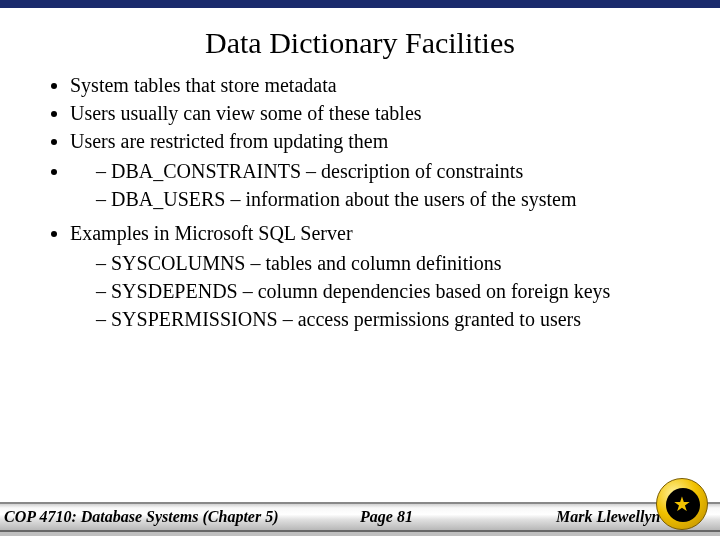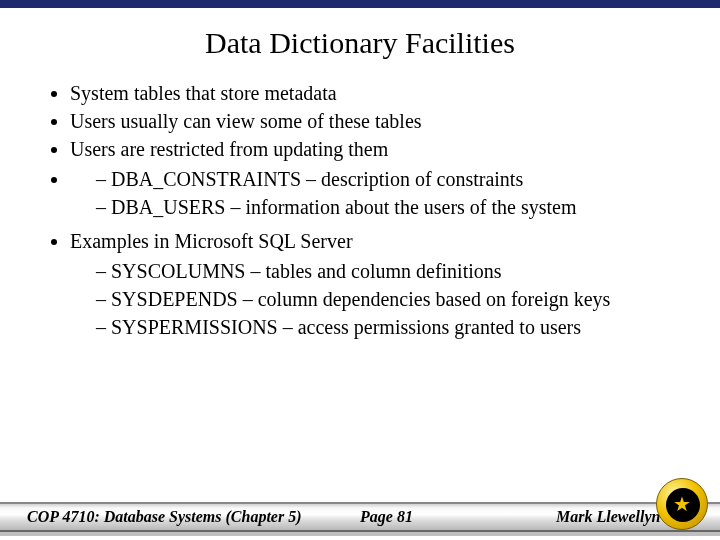"Data Dictionary Facilities" .title { margin-bottom: 20px -> 12px }
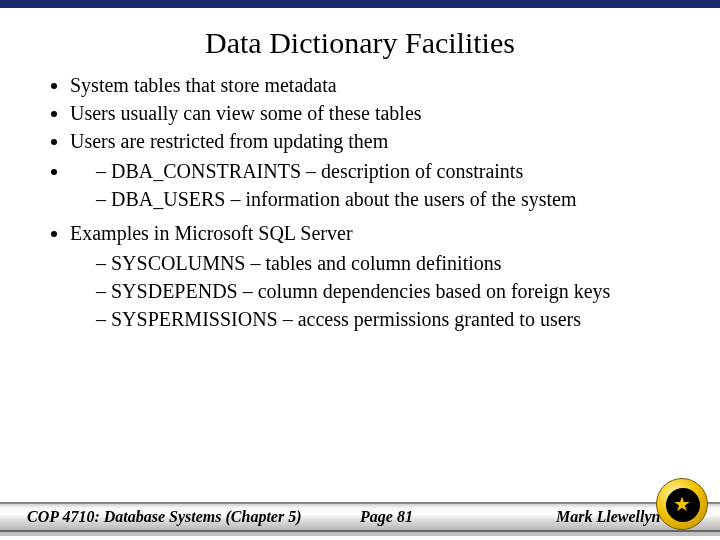"COP 4710: Database Systems (Chapter" .footer-left { left: 27px -> 4px }
